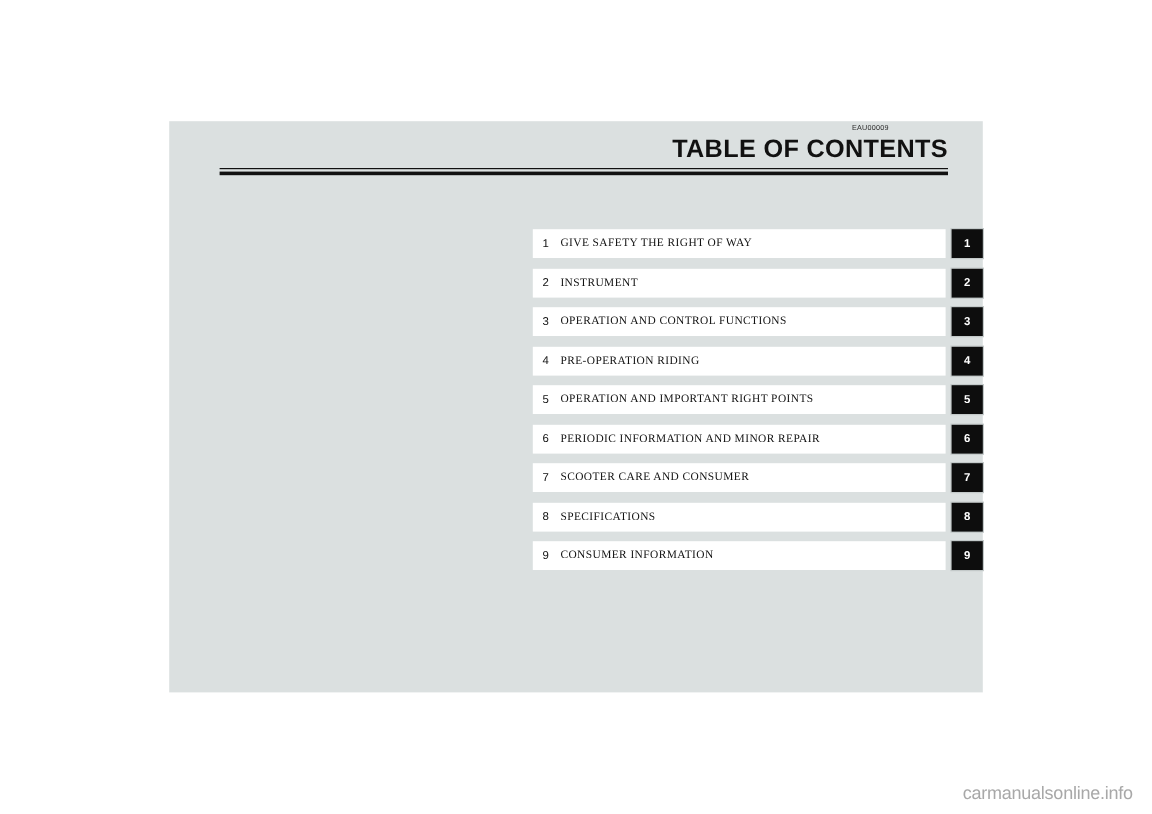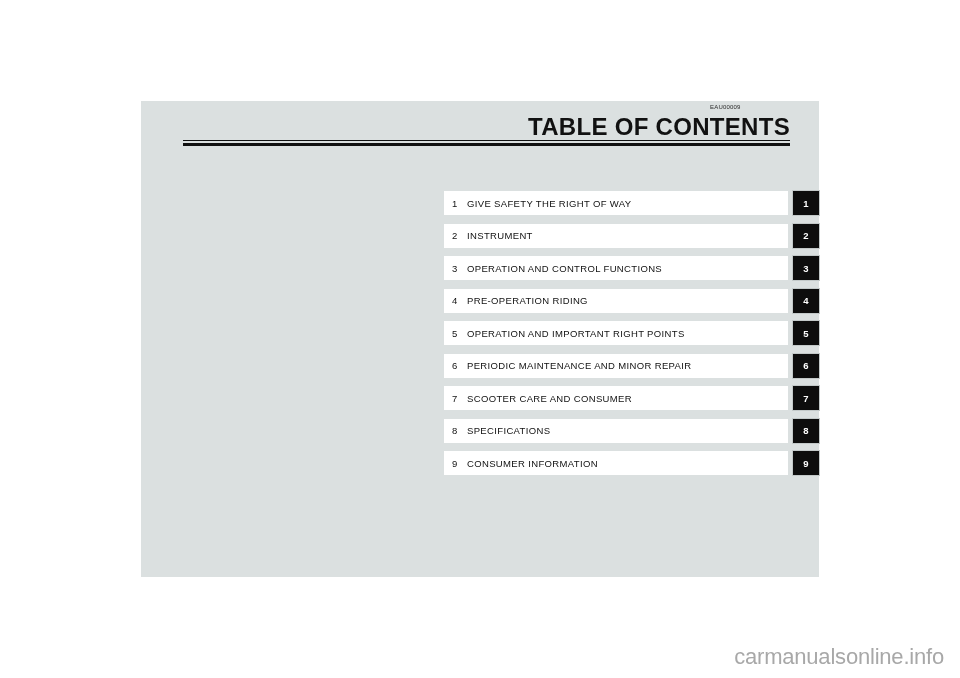"TABLE OF CONTENTS" #page-title { font-size: 24px -> 21px }
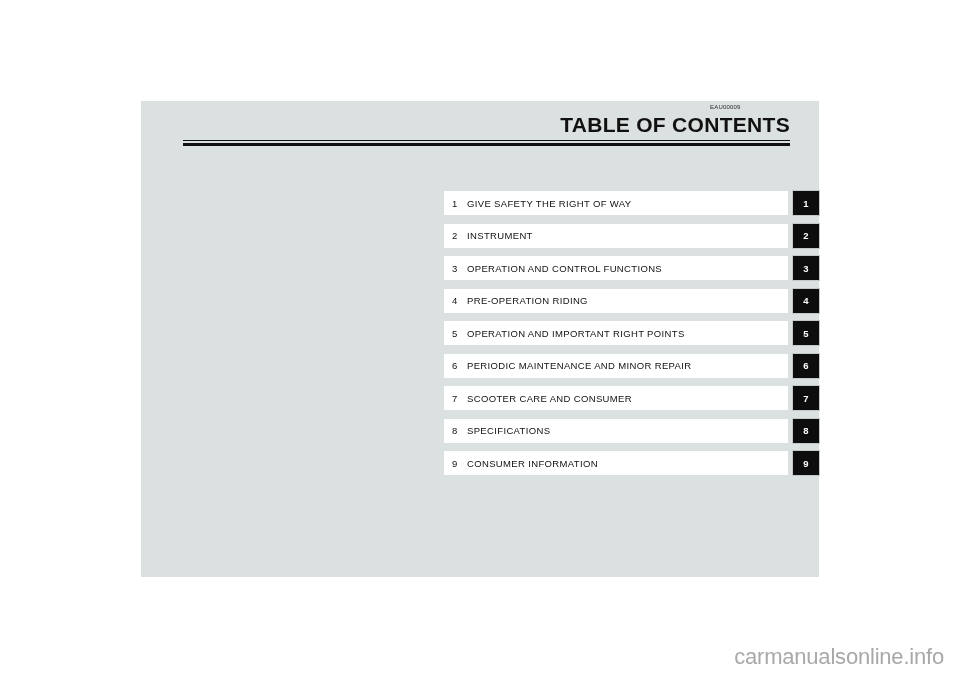"GIVE SAFETY THE RIGHT OF" .toc-label { font-family: none -> Liberation Serif, serif }
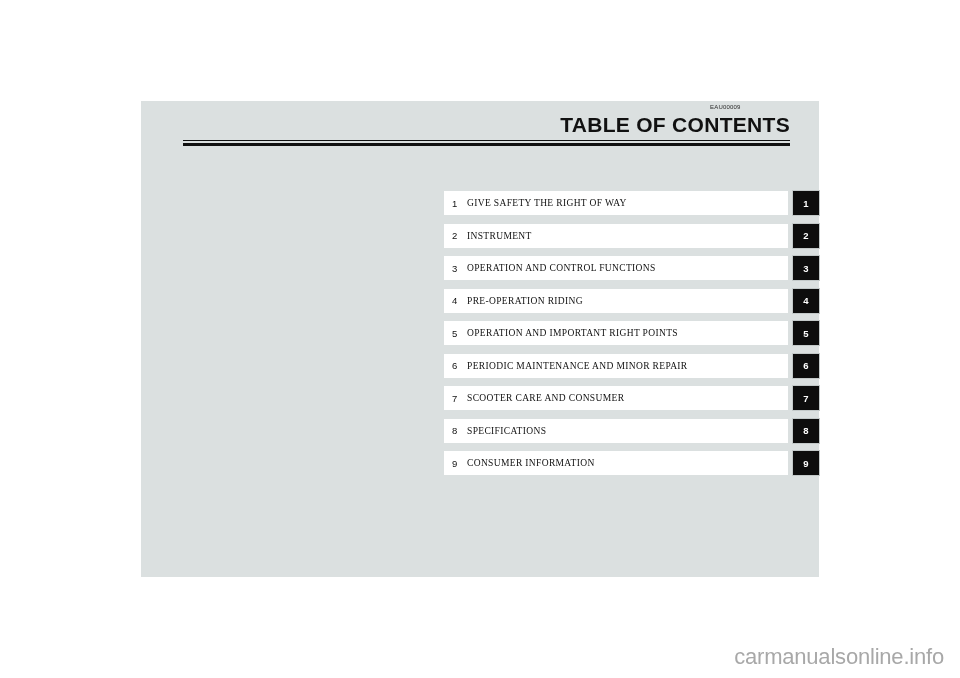"PERIODIC MAINTENANCE AND MINOR REPAIR" span.toc-label { text: MAINTENANCE -> INFORMATION }
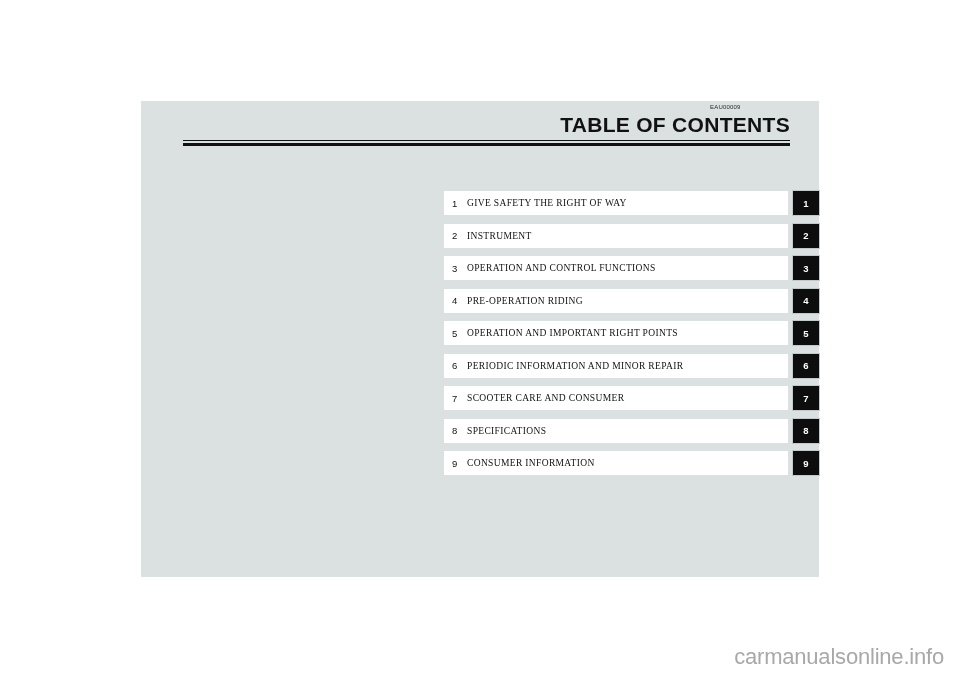"carmanualsonline.info" #watermark { font-size: 22px -> 15px }
